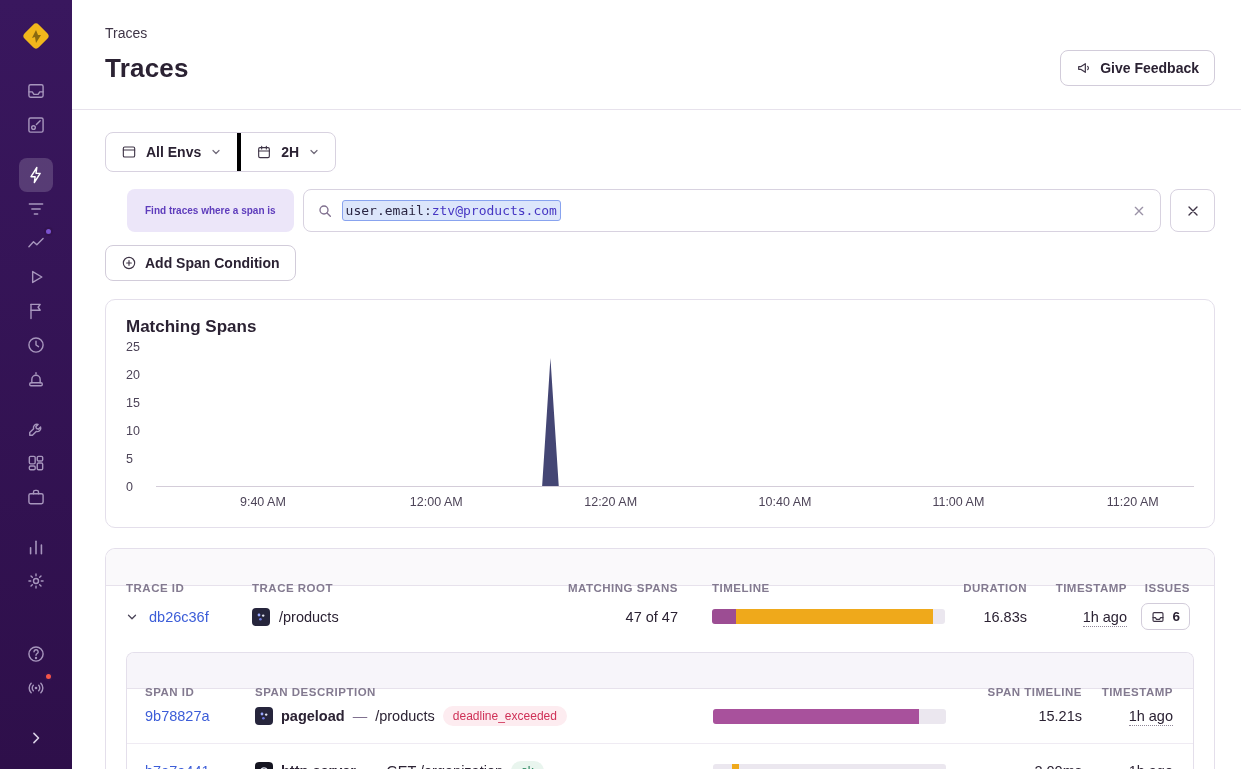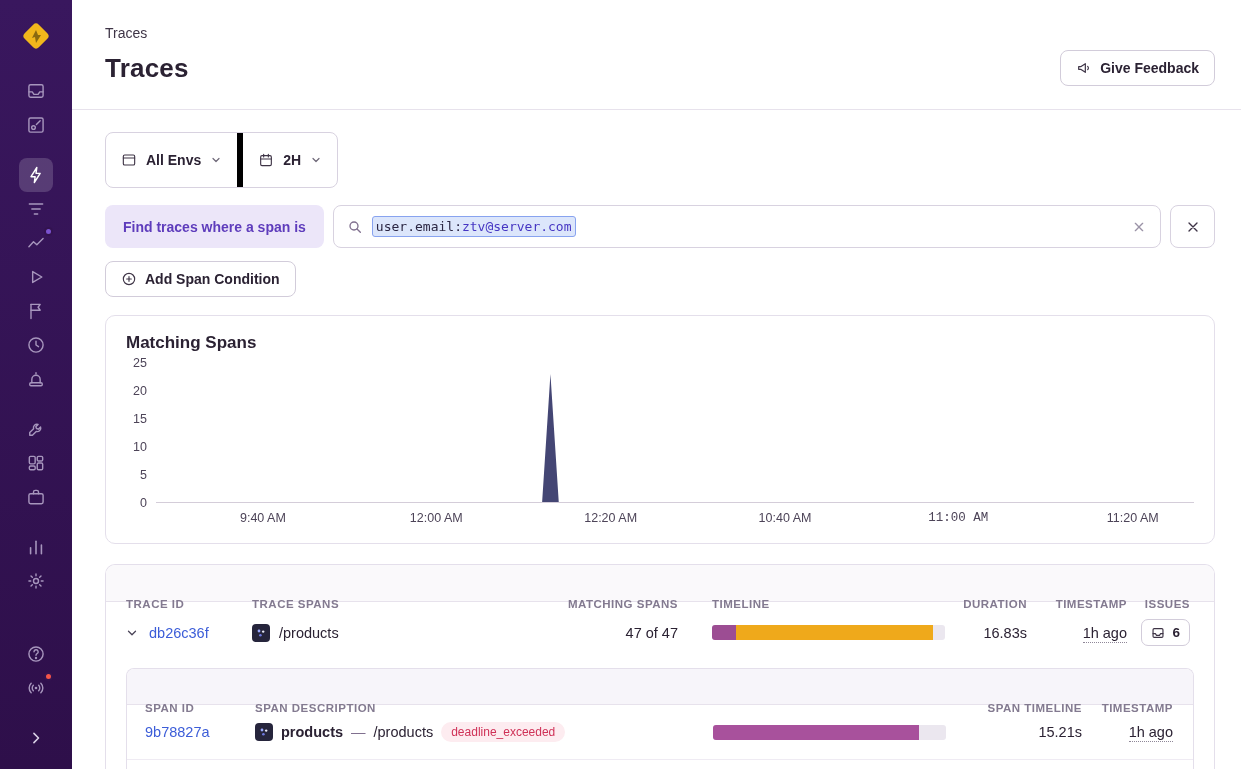"All Envs" .seg-control { height: 56px -> 40px }
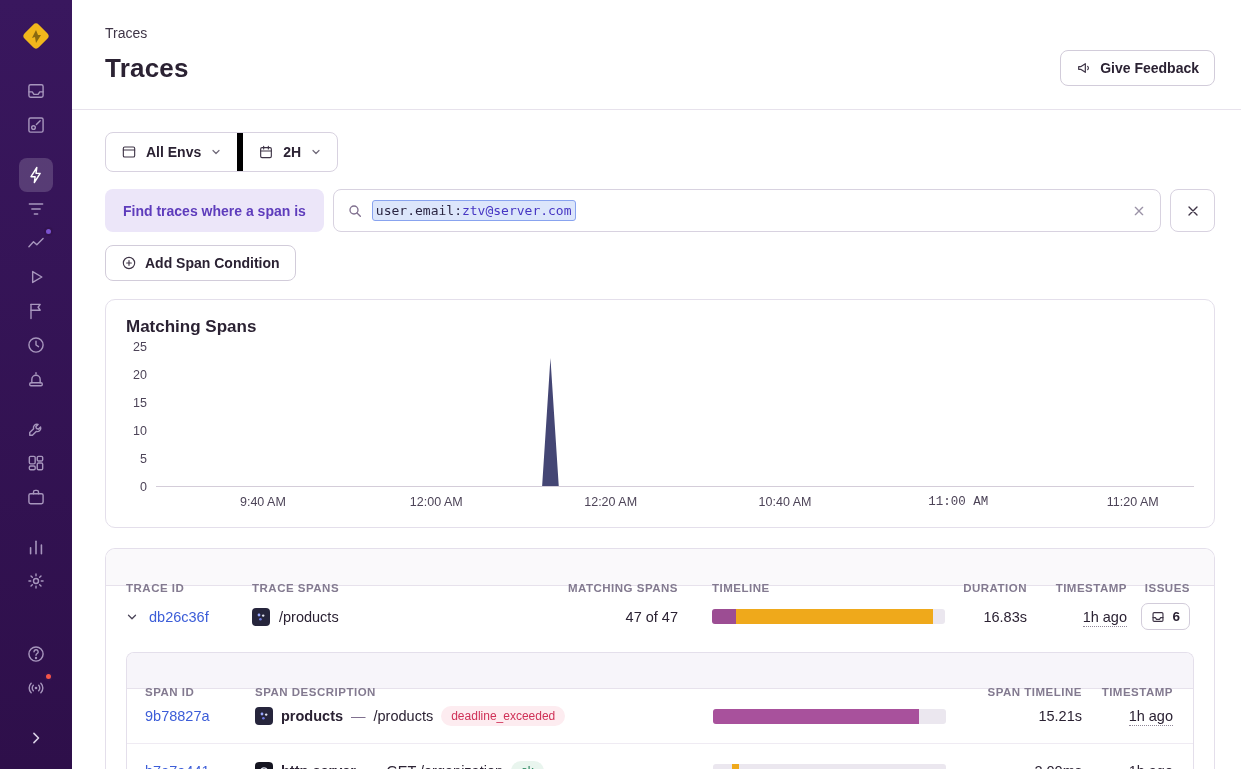"2H" .seg + .seg { border-left: 6px solid #000000 -> 4px solid #000000 }
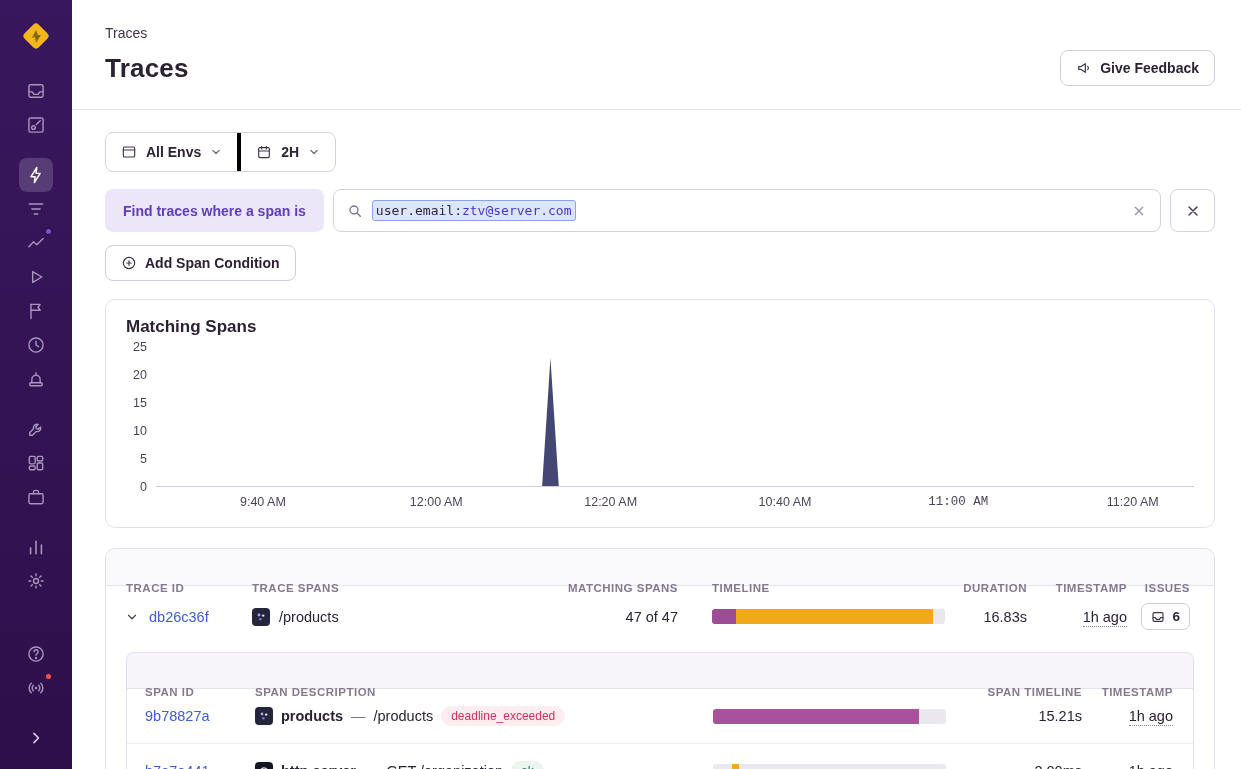"Find traces where a span" .span-pill { font-size: 14px -> 10px; margin-left: none -> 22px }
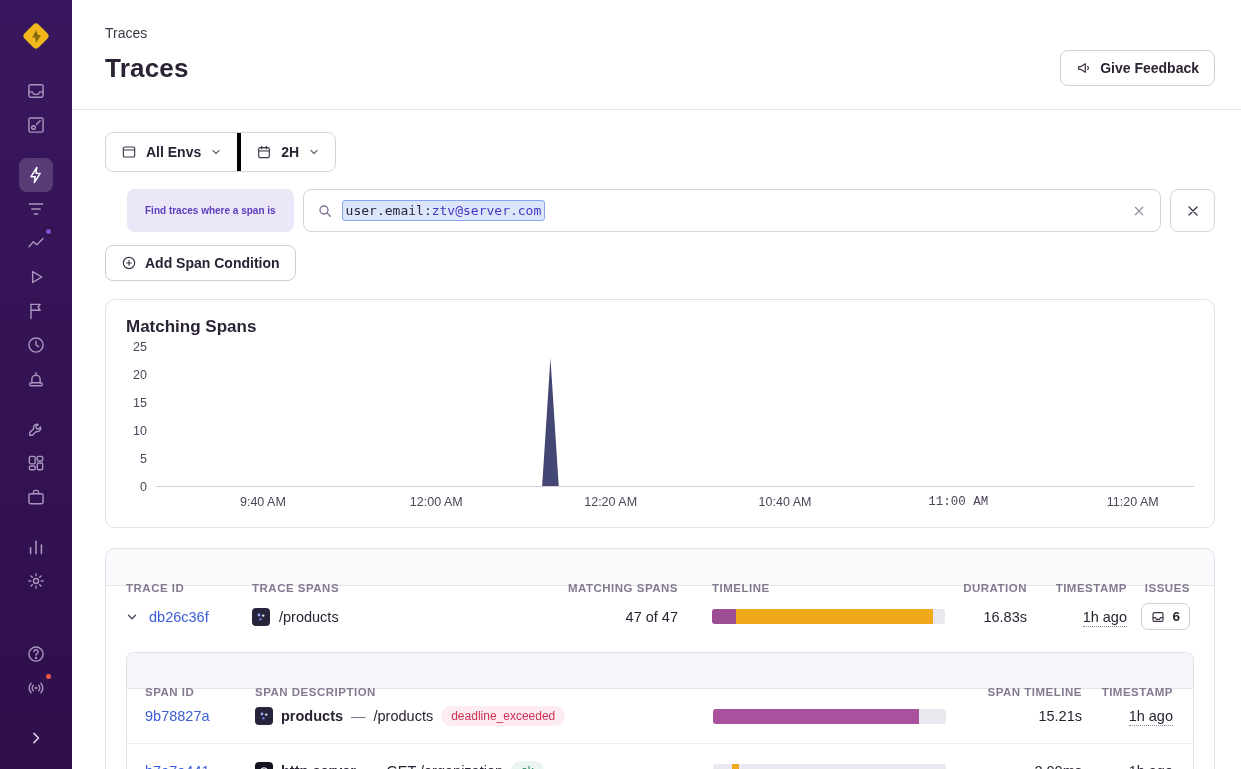"ztv@server.com" span.val { text: ztv@server.com -> ztv@products.com }
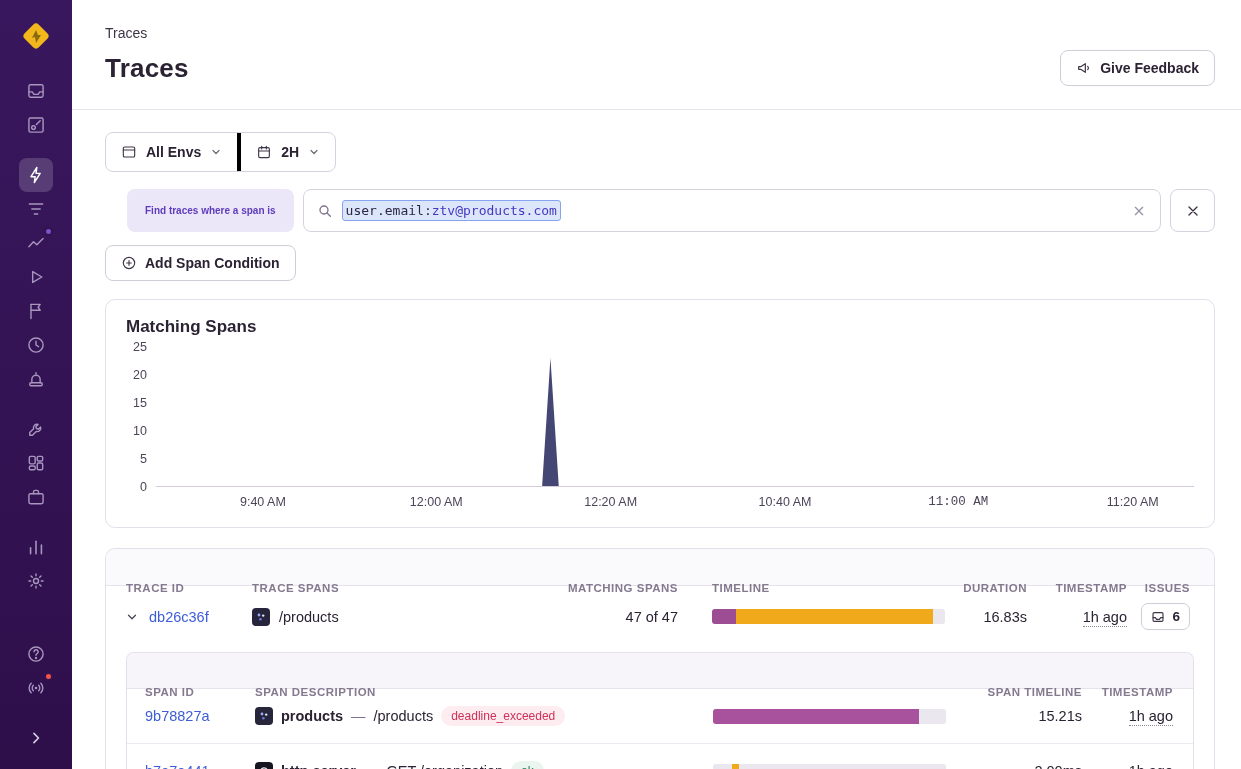"25" .y-axis { align-items: flex-end -> flex-start }
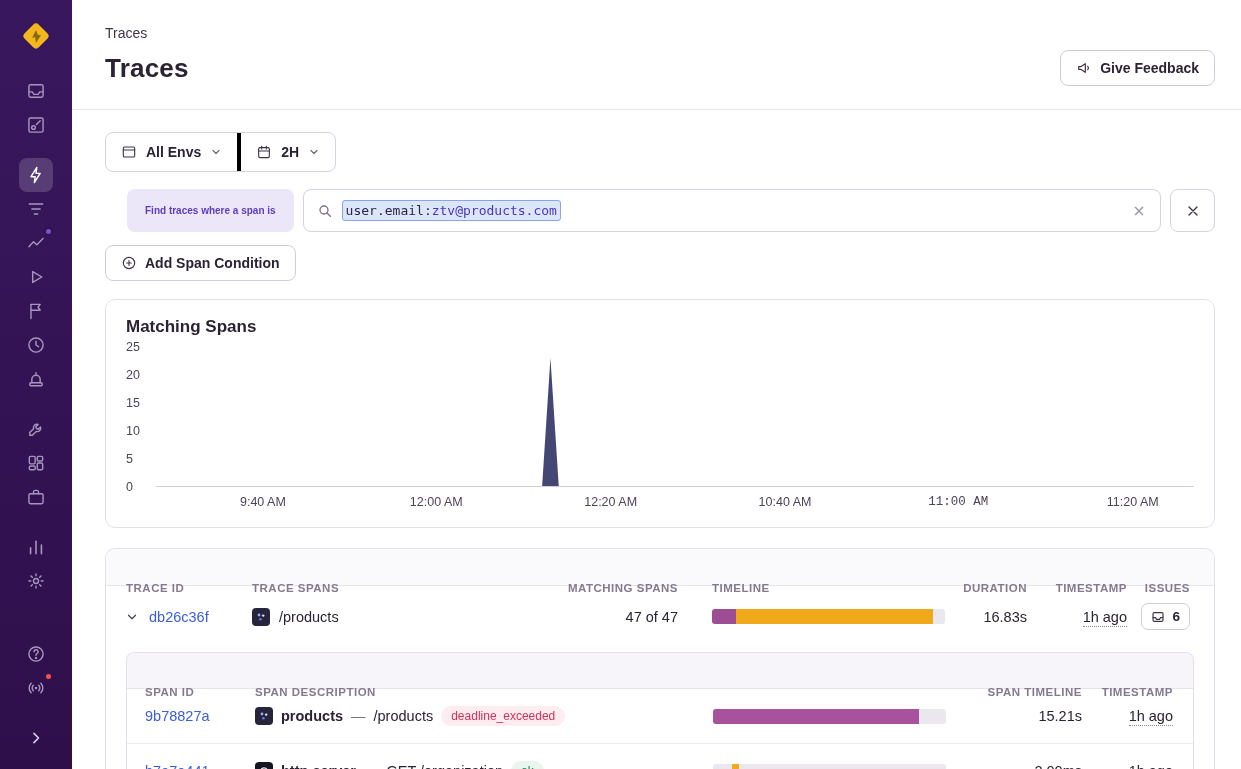"11:00 AM" span.x-tick { font-family: Liberation Mono, monospace -> none }
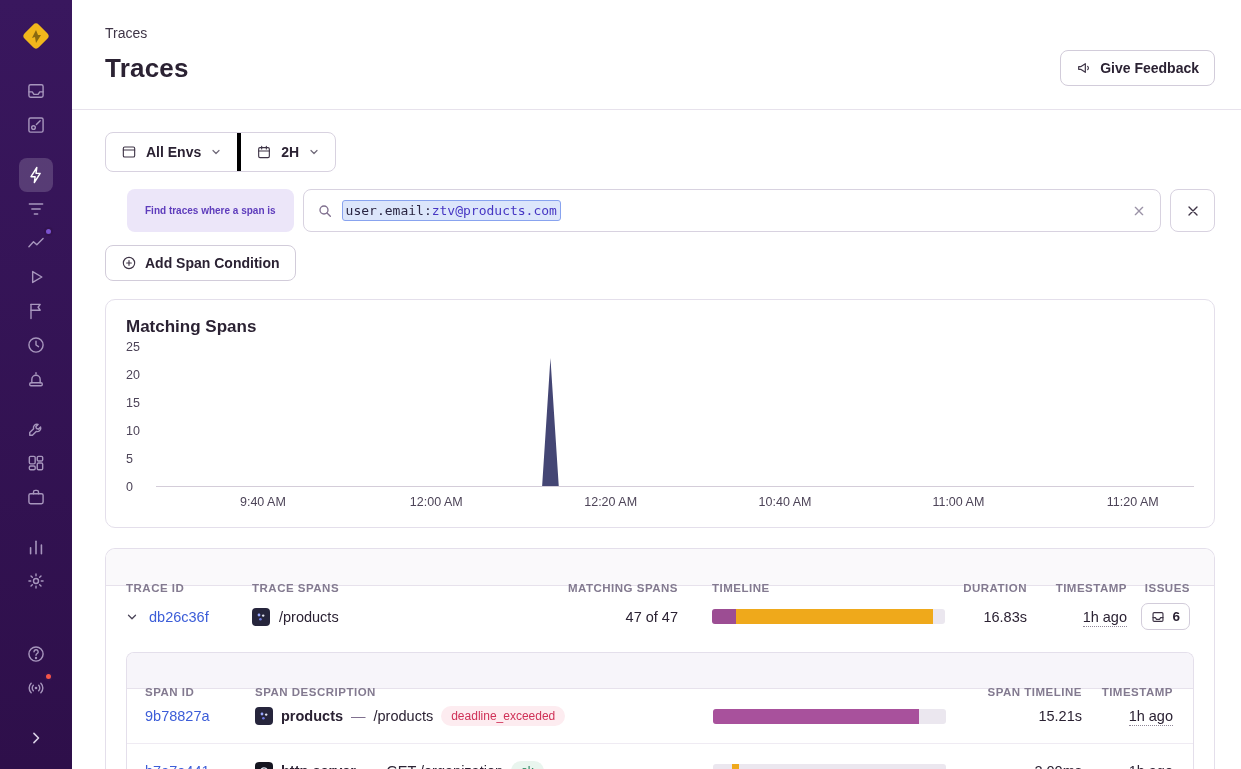"TRACE SPANS" div.th { text: SPANS -> ROOT }
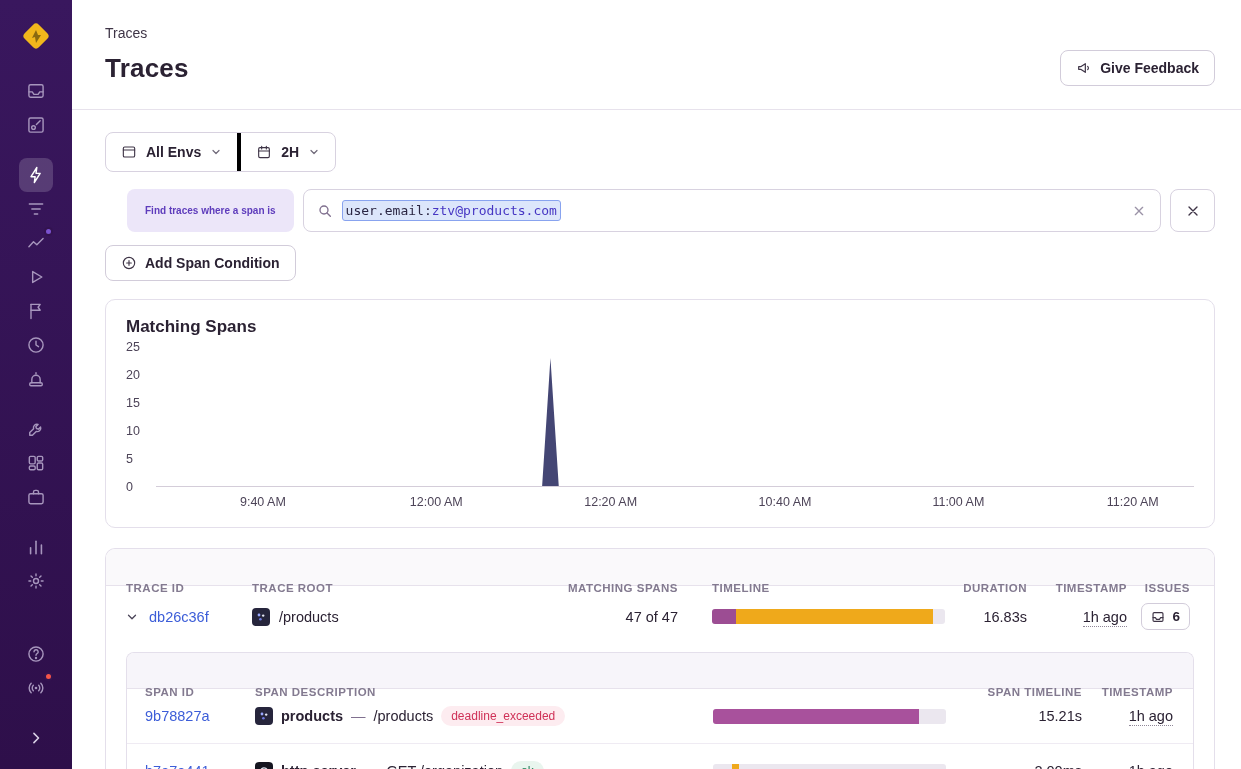"products" span.op { text: products -> pageload }
